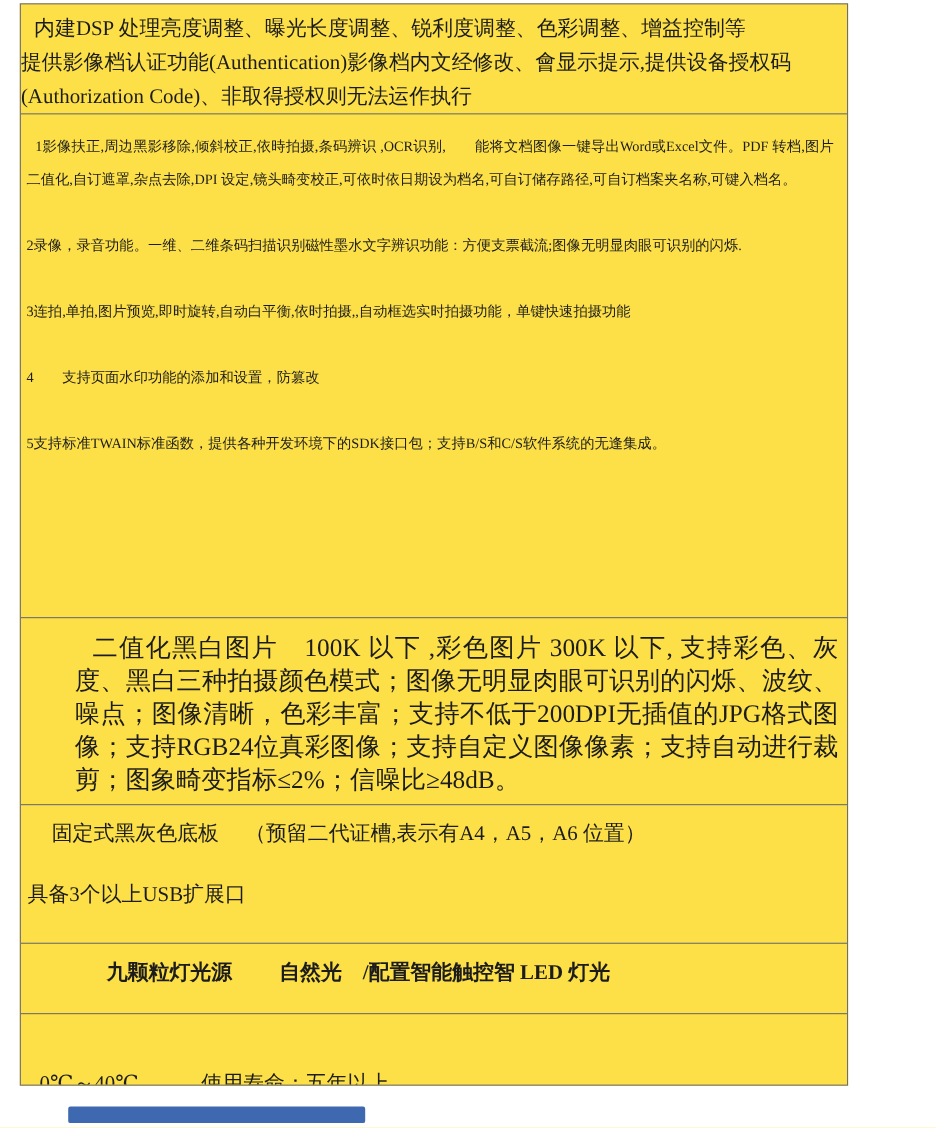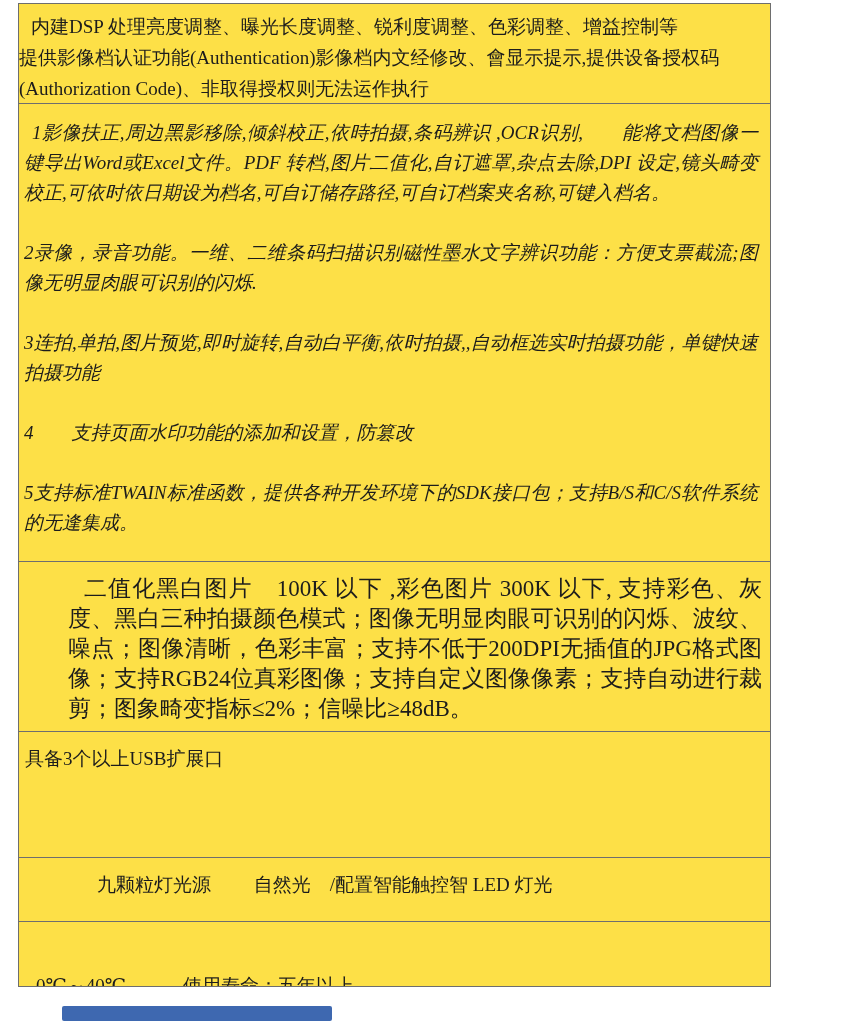"1影像扶正,周边黑影移除,倾斜校正,依時拍摄,条码辨识 ,OCR识别," .row-features p { font-size: 19px -> 13px; font-style: italic -> none }
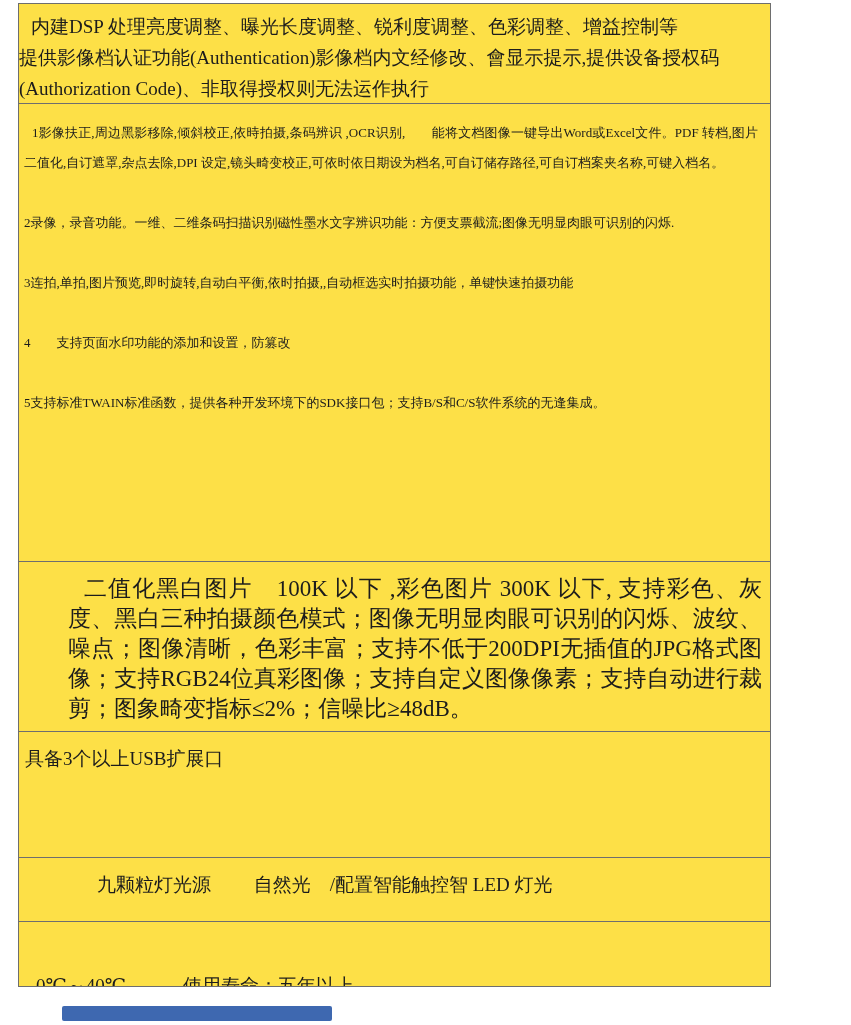"固定式黑灰色底板 （预留二代证槽,表示有A4，A5，A6 位置）" div.line { html: none -> <div>固定式黑灰色底板 （预留二代证槽,表示有A4，A5，A6 位置）</div> }
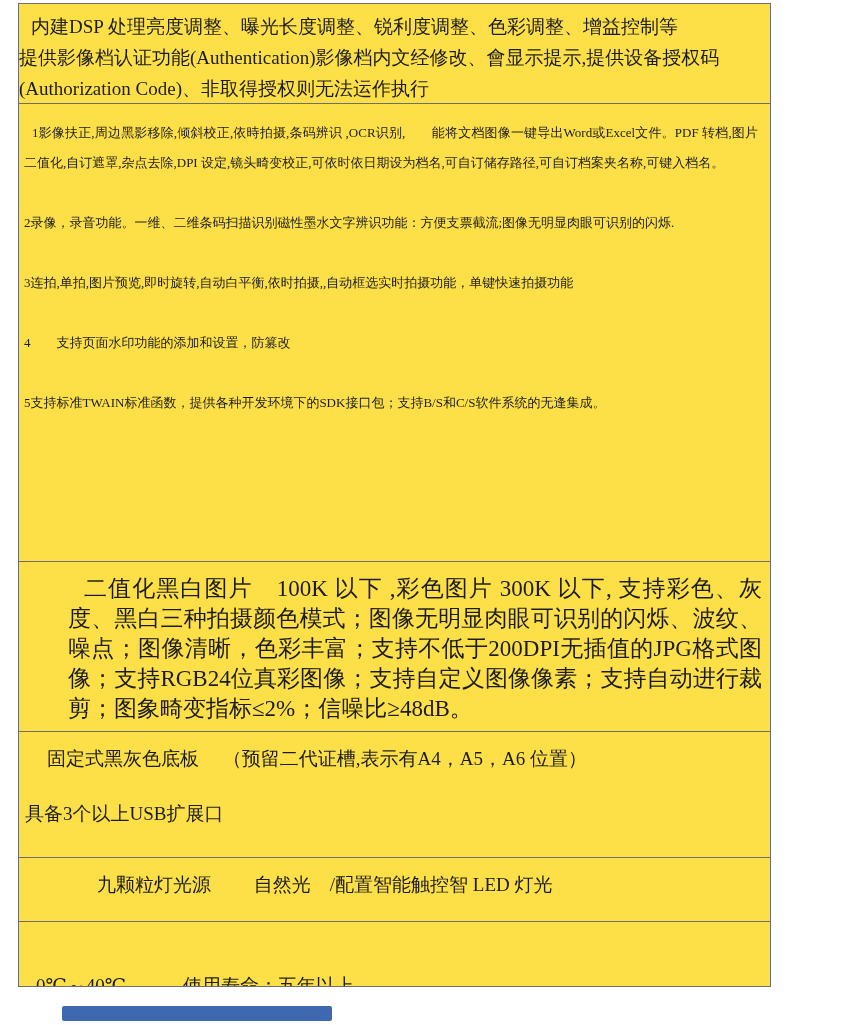"九颗粒灯光源 自然光 /配置智能触控智 LED 灯光" .row-light { font-weight: none -> bold }
